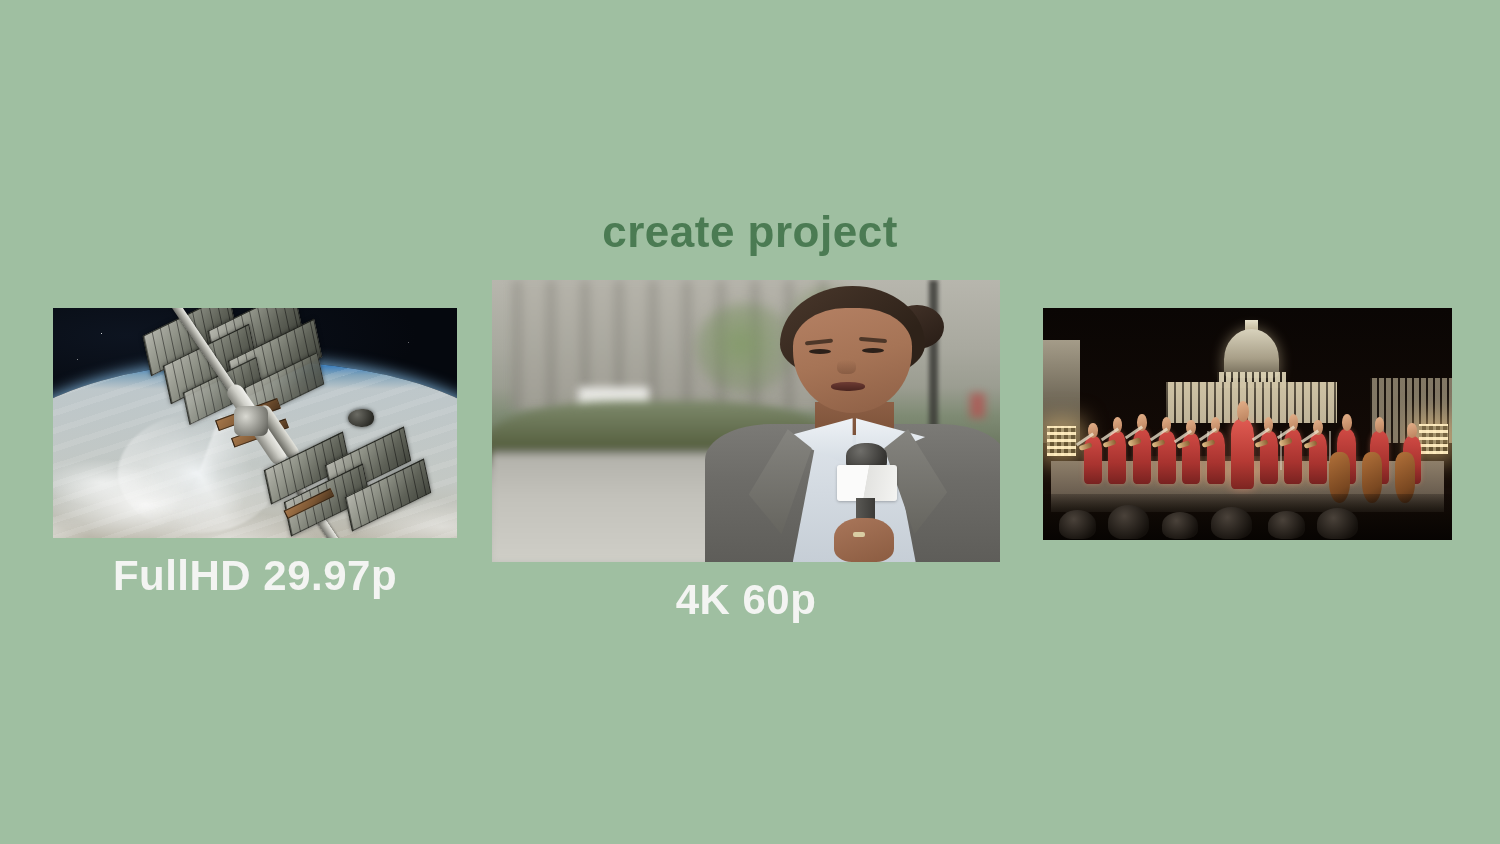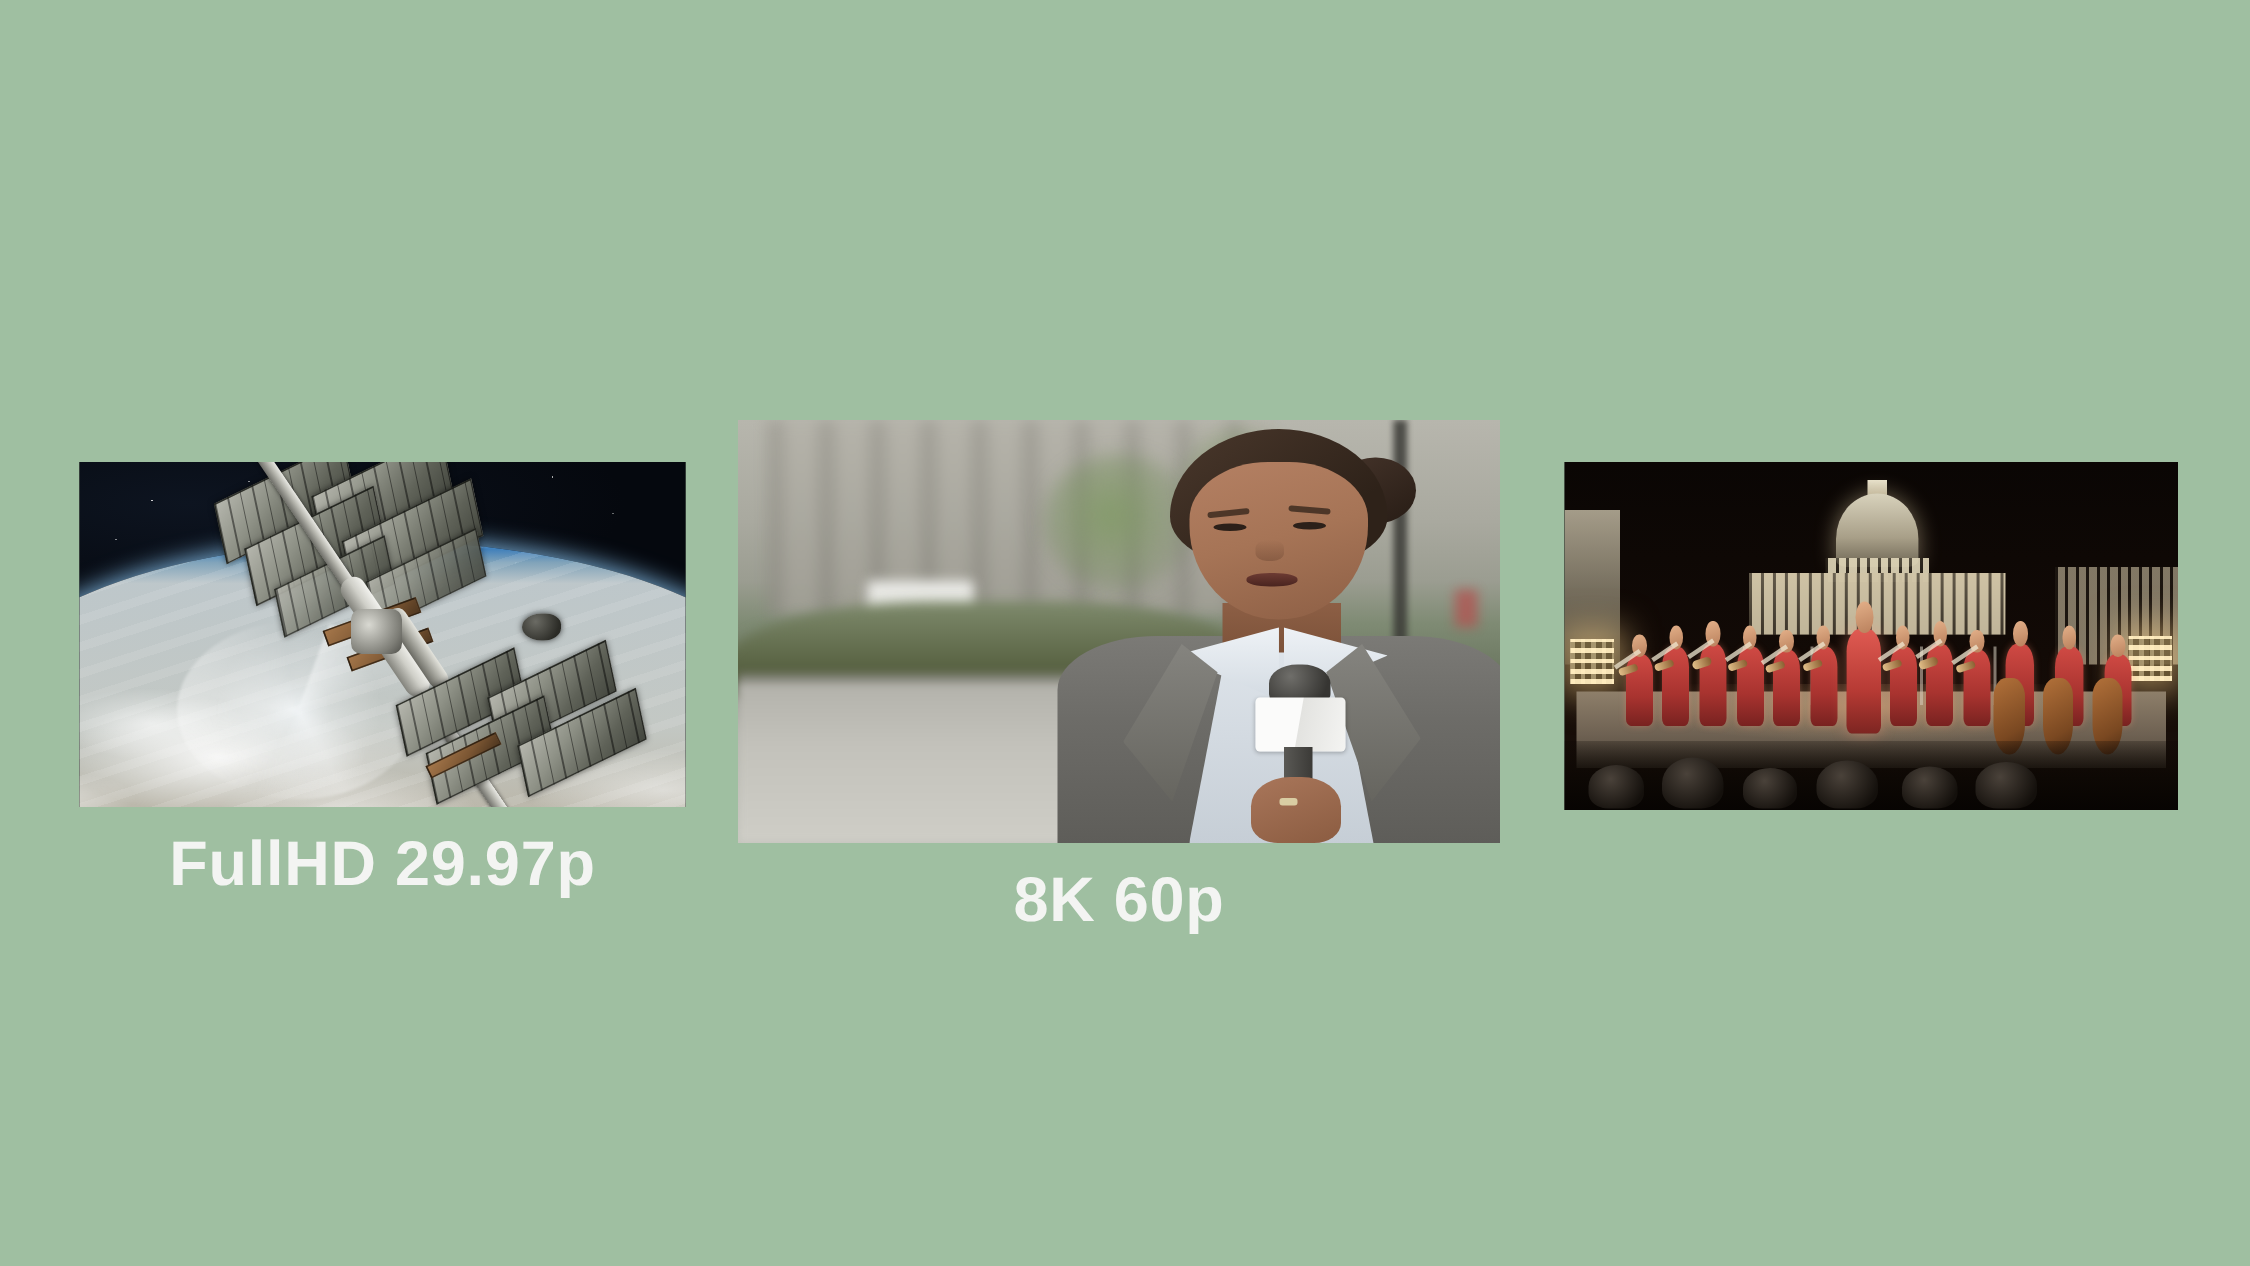"create project" div { html: none -> <div>create project</div> }
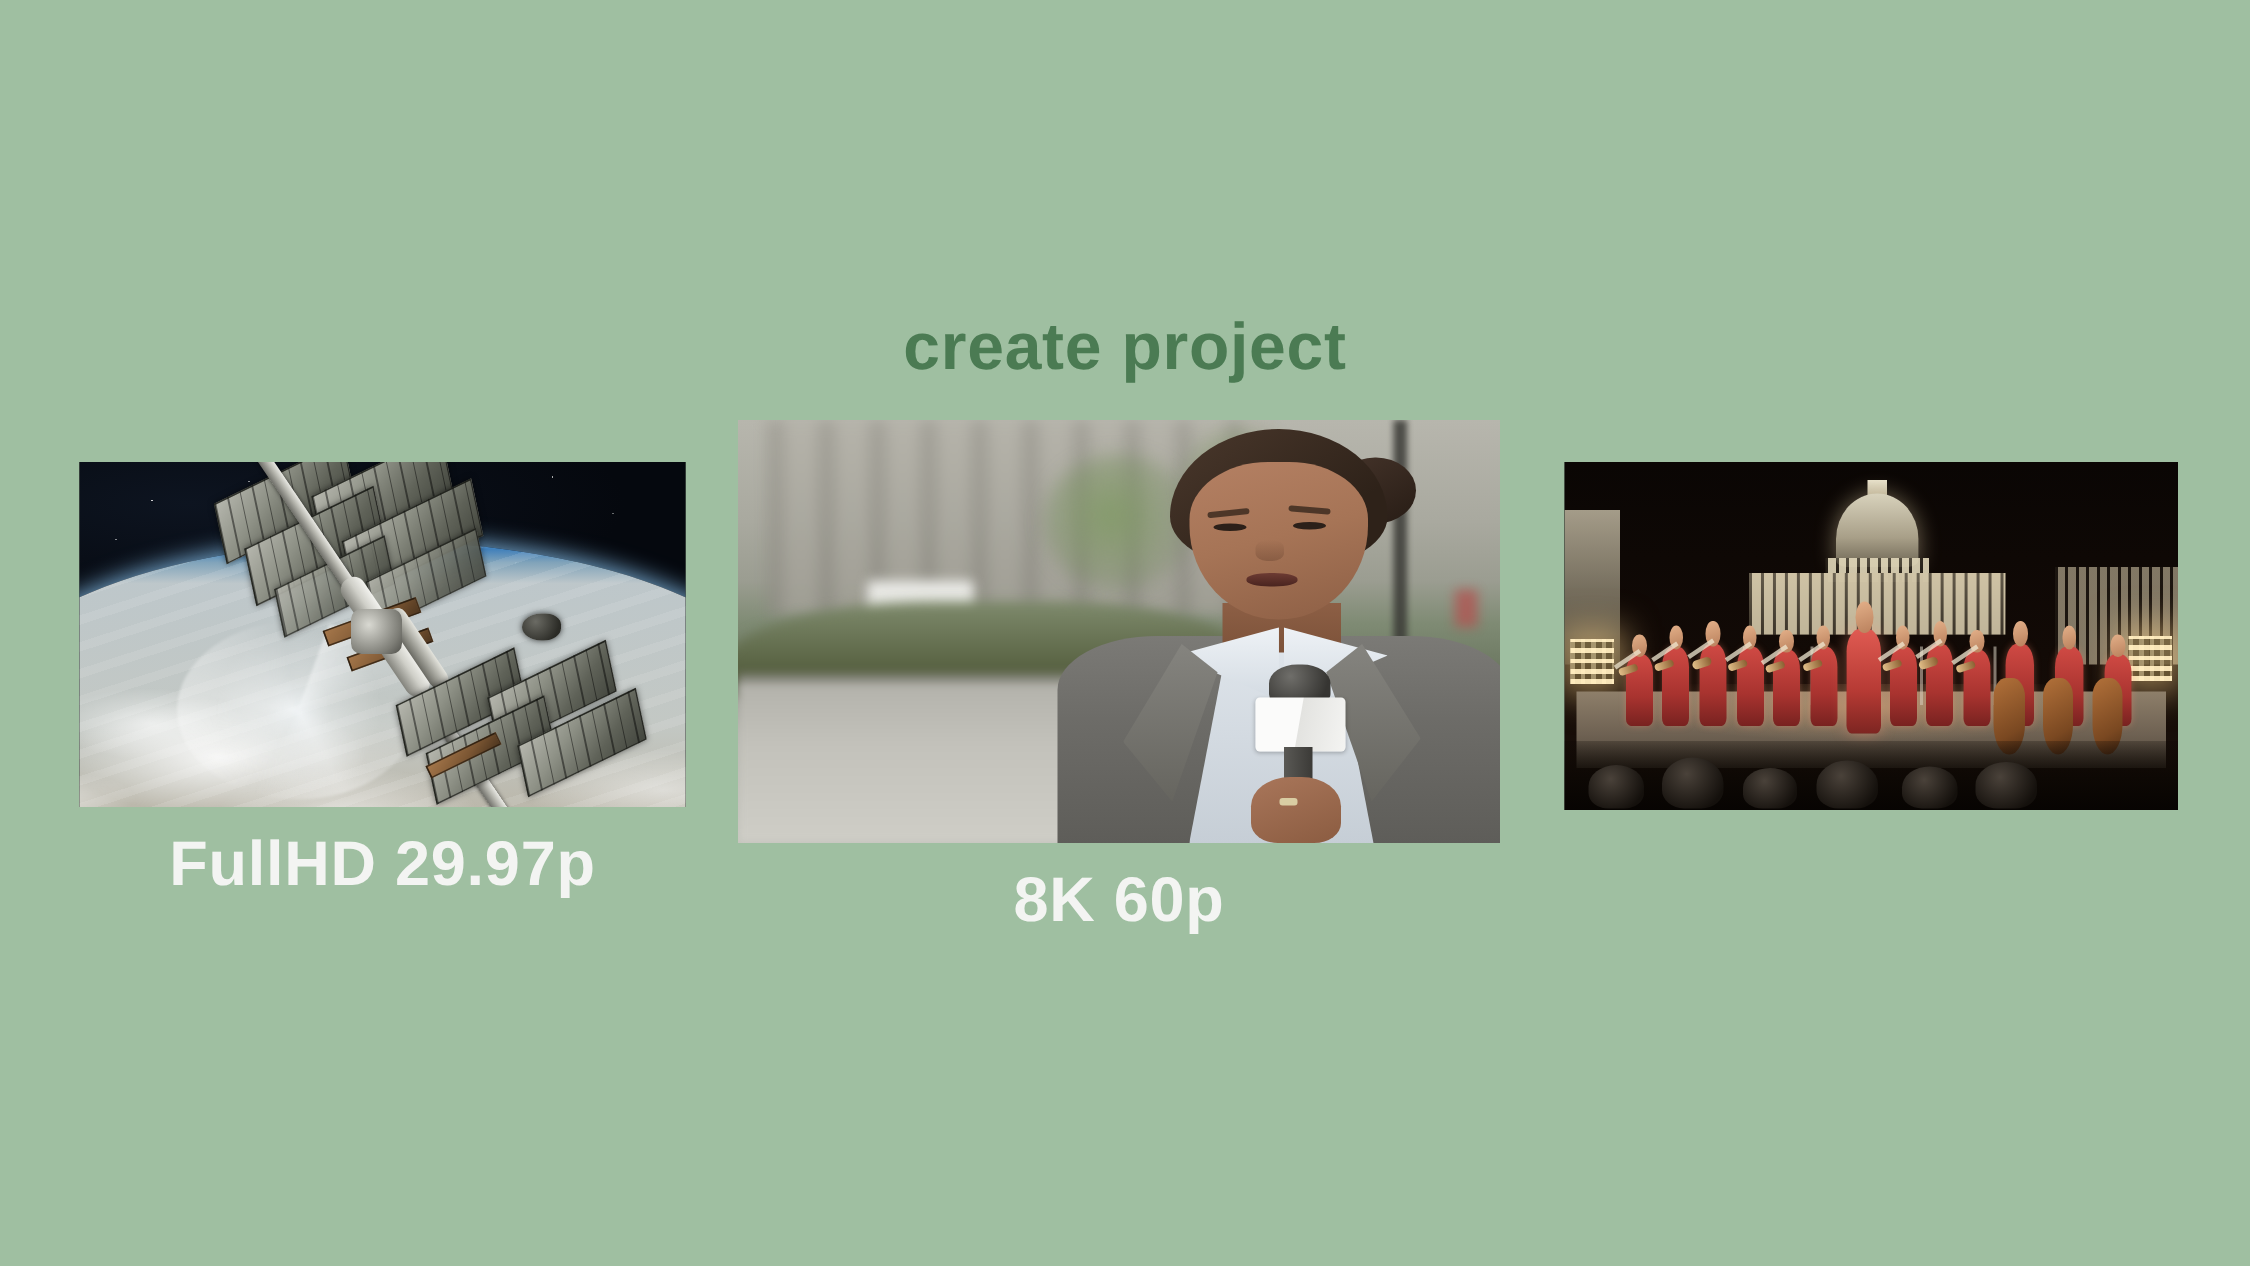"8K 60p" div.preset-label { text: 8K -> 4K }
